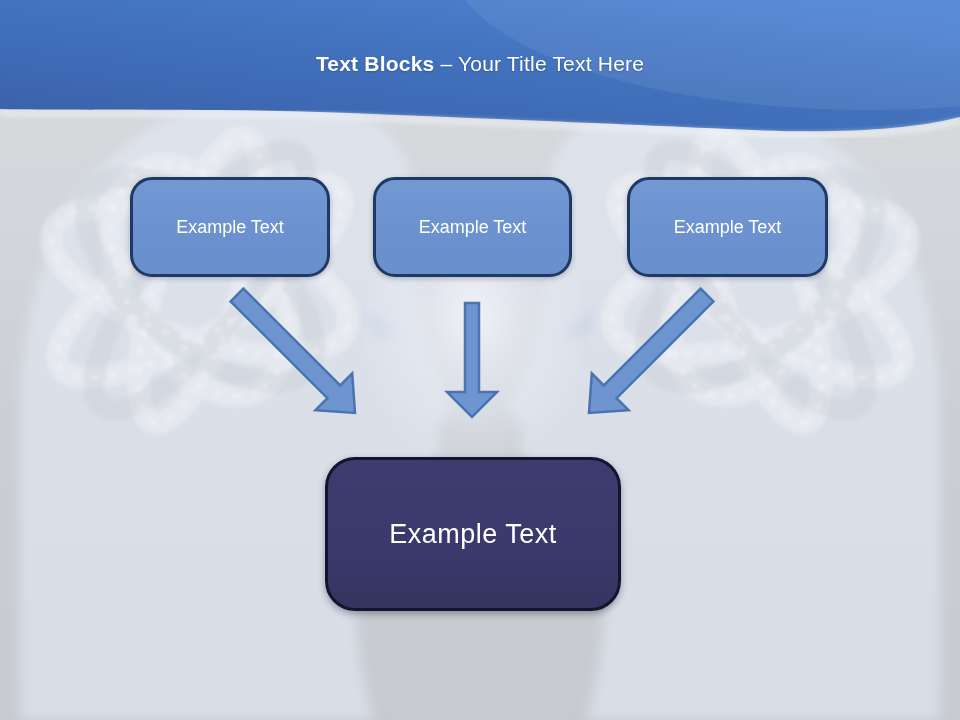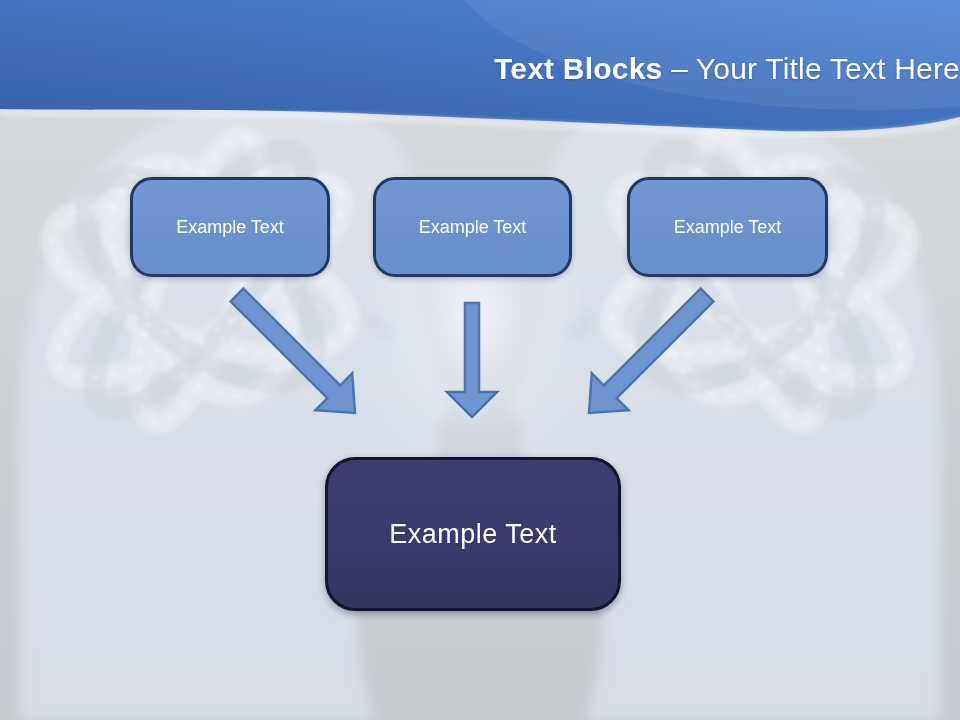"Text Blocks – Your Title" .title { font-size: 30px -> 21px; text-align: right -> center }
